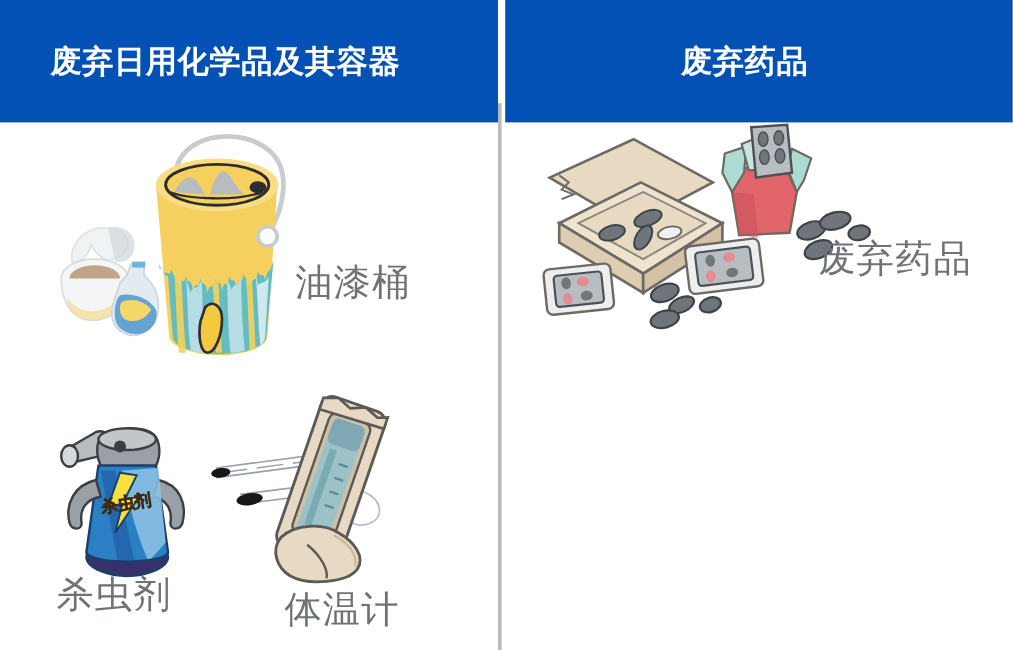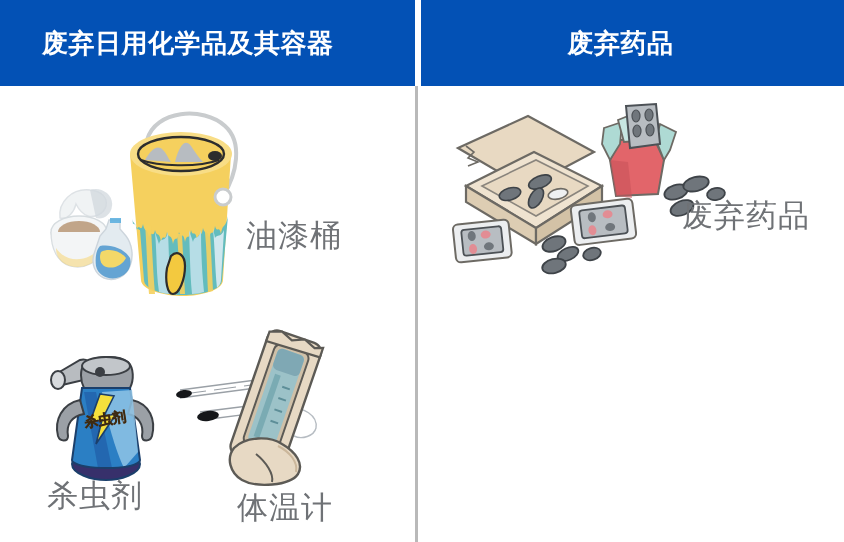"废弃日用化学品及其容器" .header-cell { height: 86px -> 102px }
